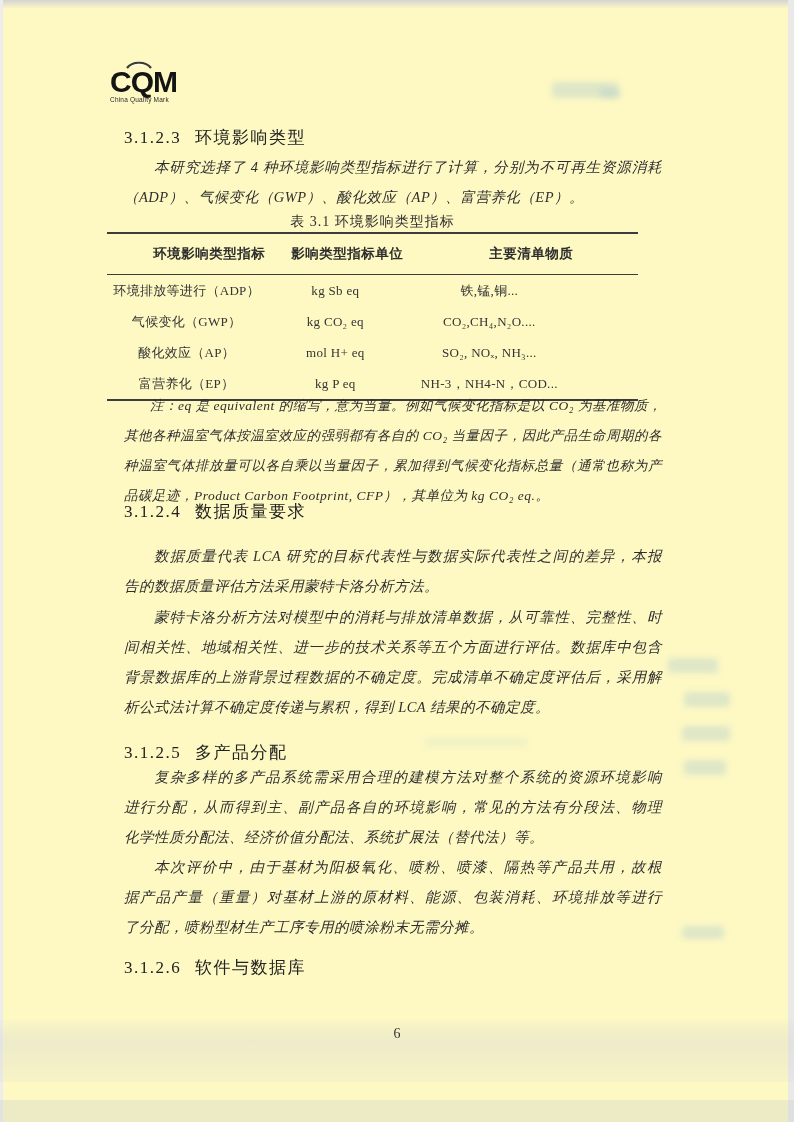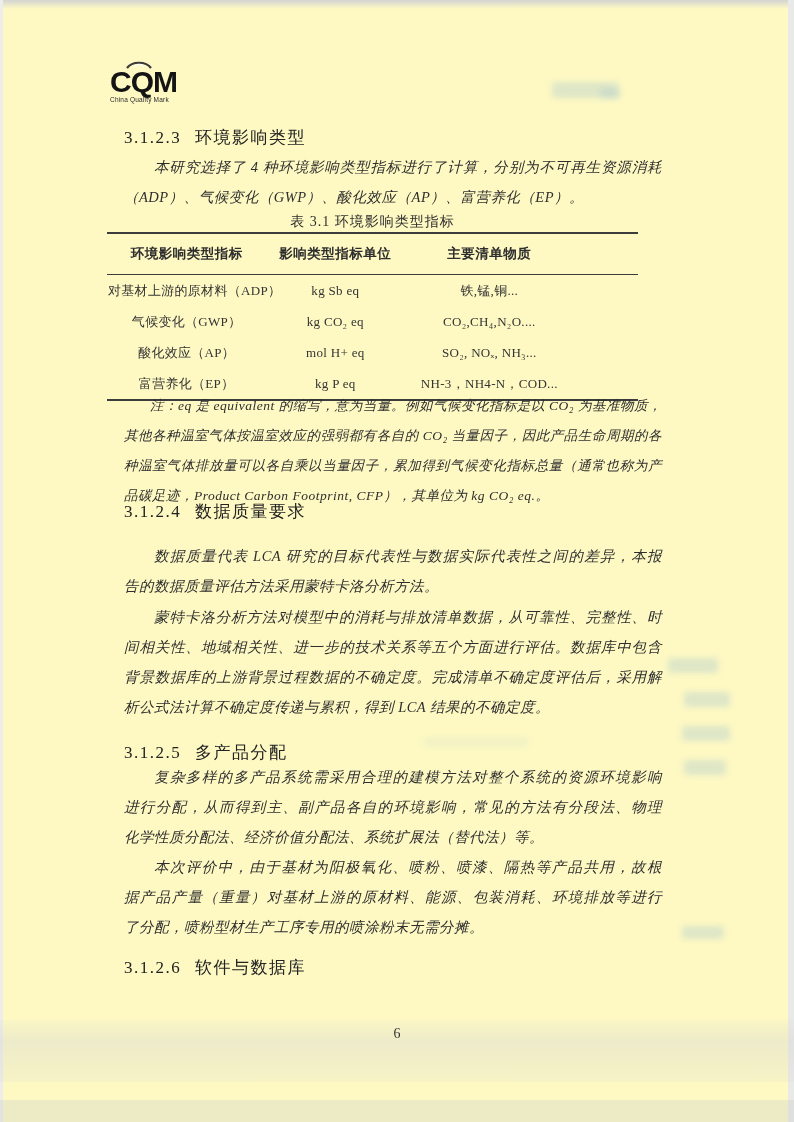"环境影响类型指标" .impact-table th { text-align: center -> right }
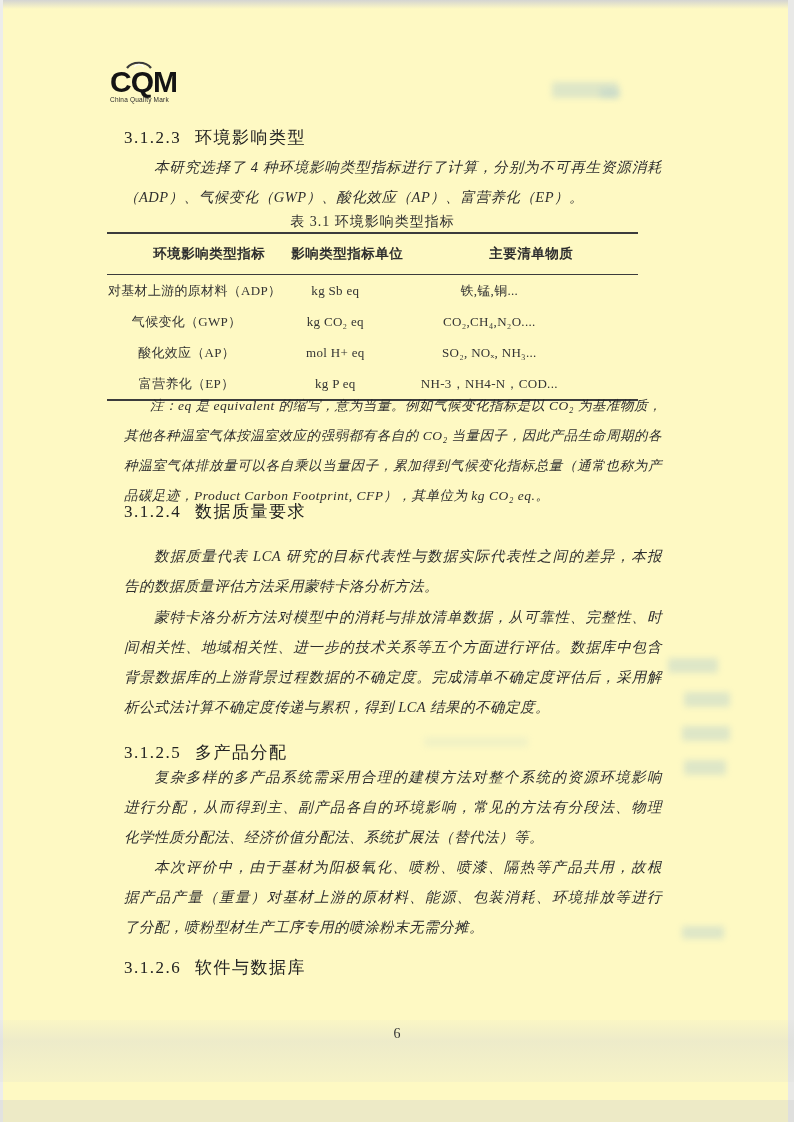"对基材上游的原材料（ADP）" td { text: 对基材上游的原材料 -> 环境排放等进行 }
